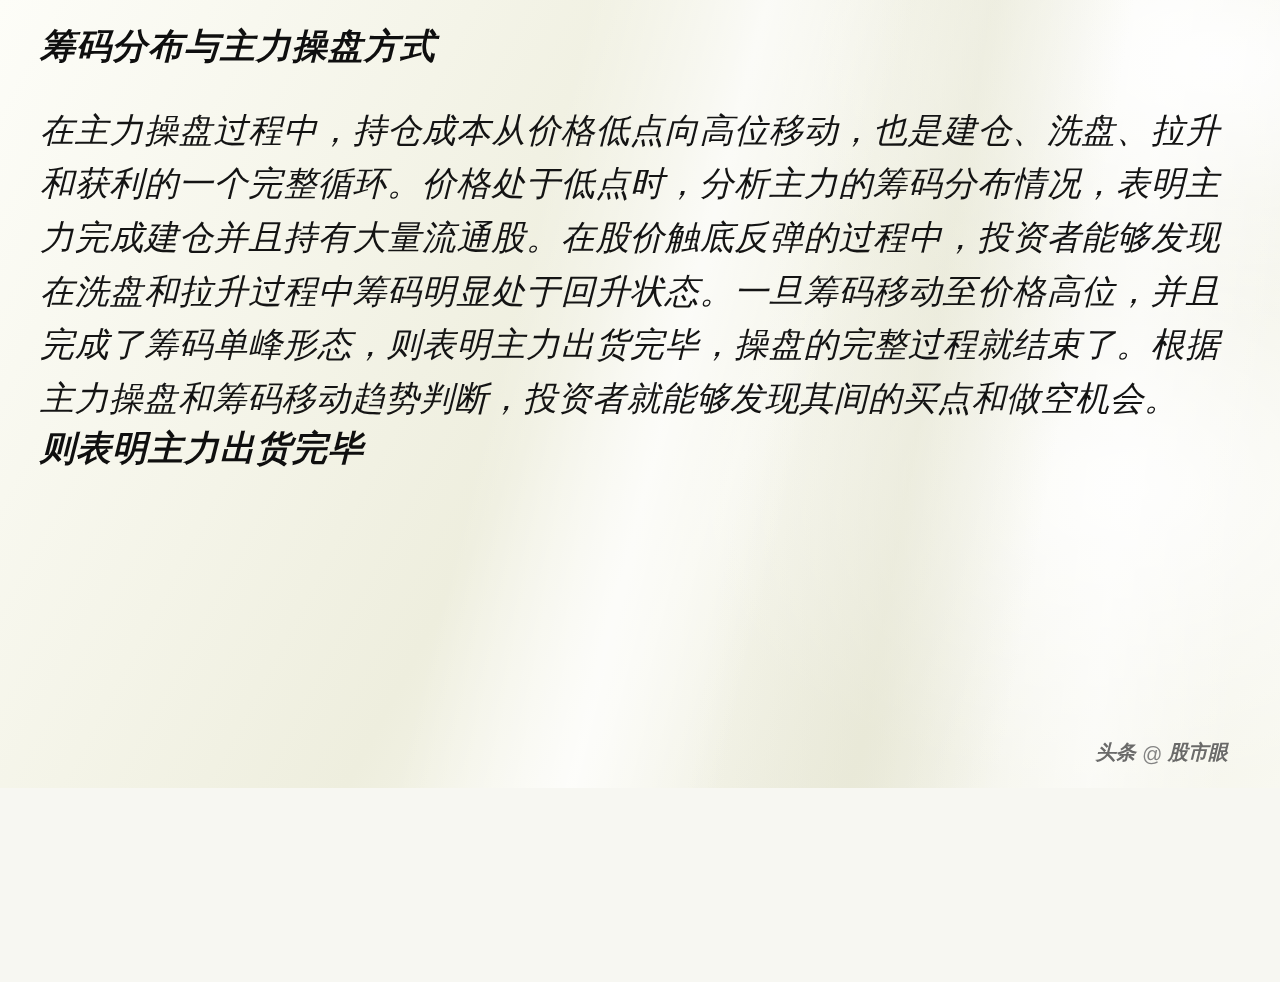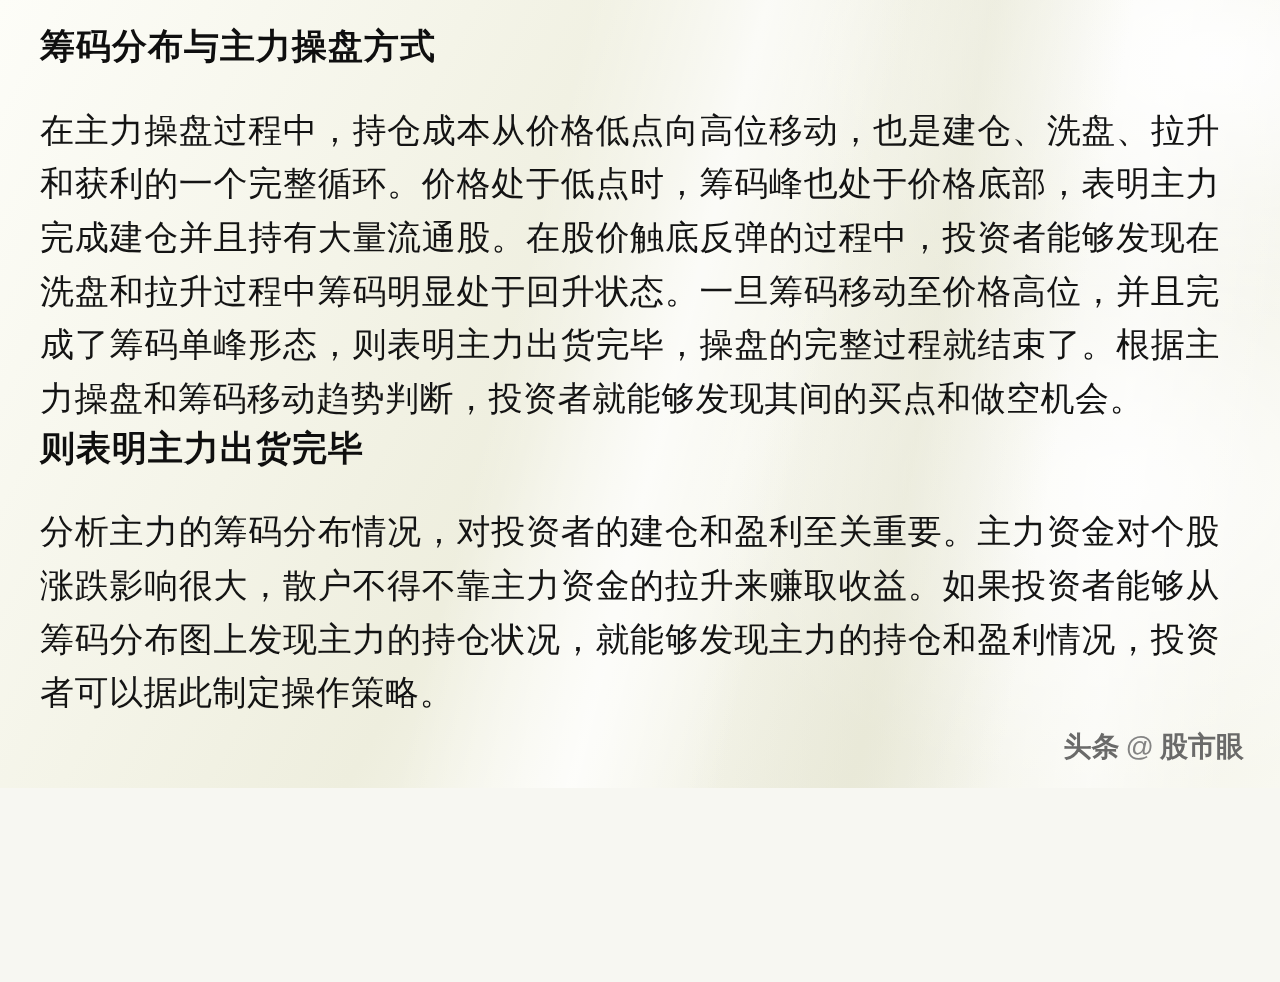"筹码分布与主力操盘方式" .page { font-style: none -> italic }
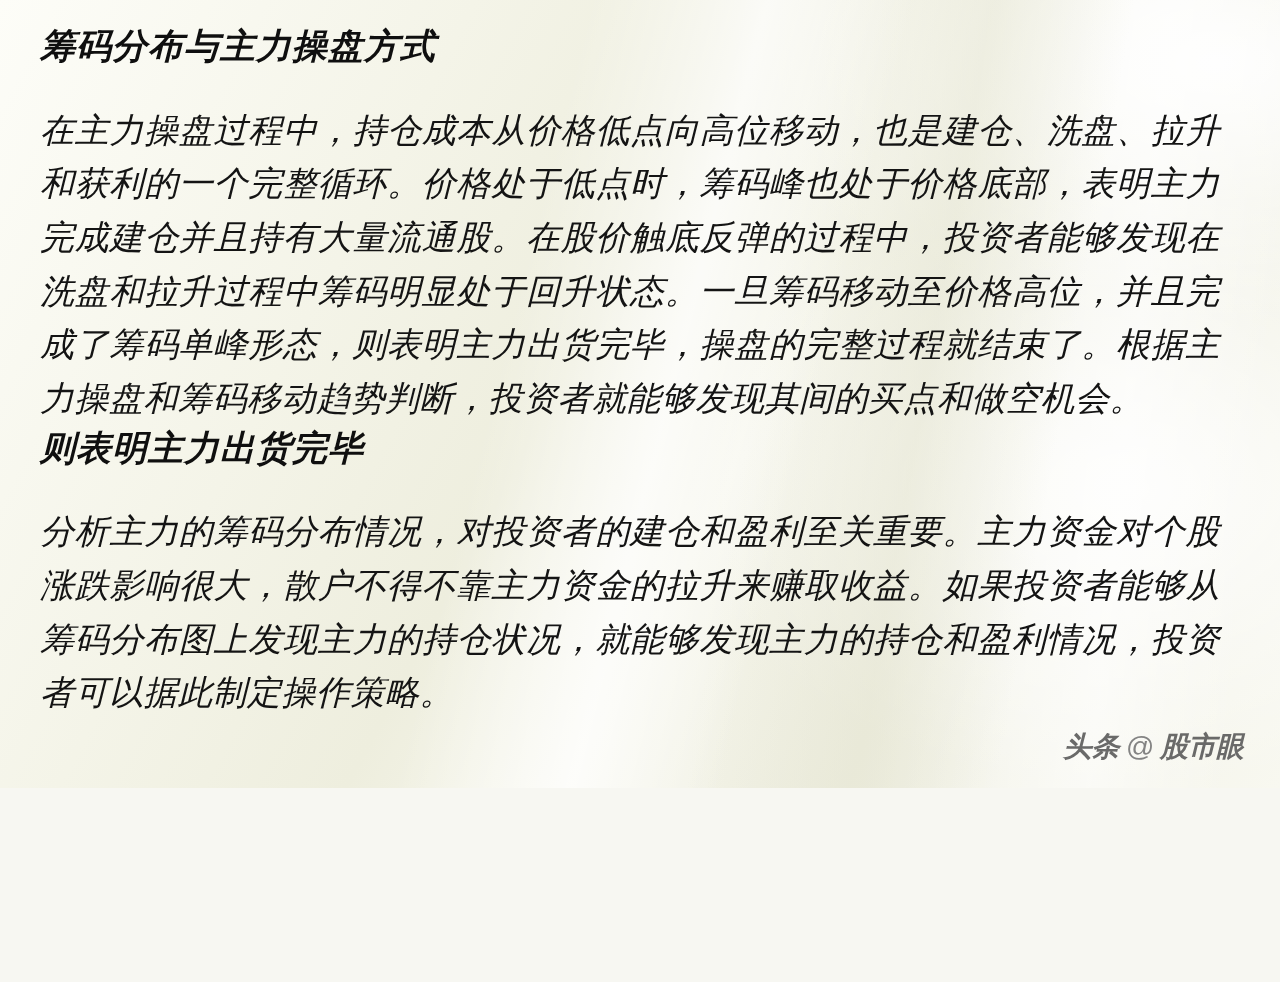"在主力操盘过程中，持仓成本从价格低点向高位移动，也是建仓、洗盘、拉升和获利的一个" p.para { text: 筹码峰也处于价格底部 -> 分析主力的筹码分布情况 }
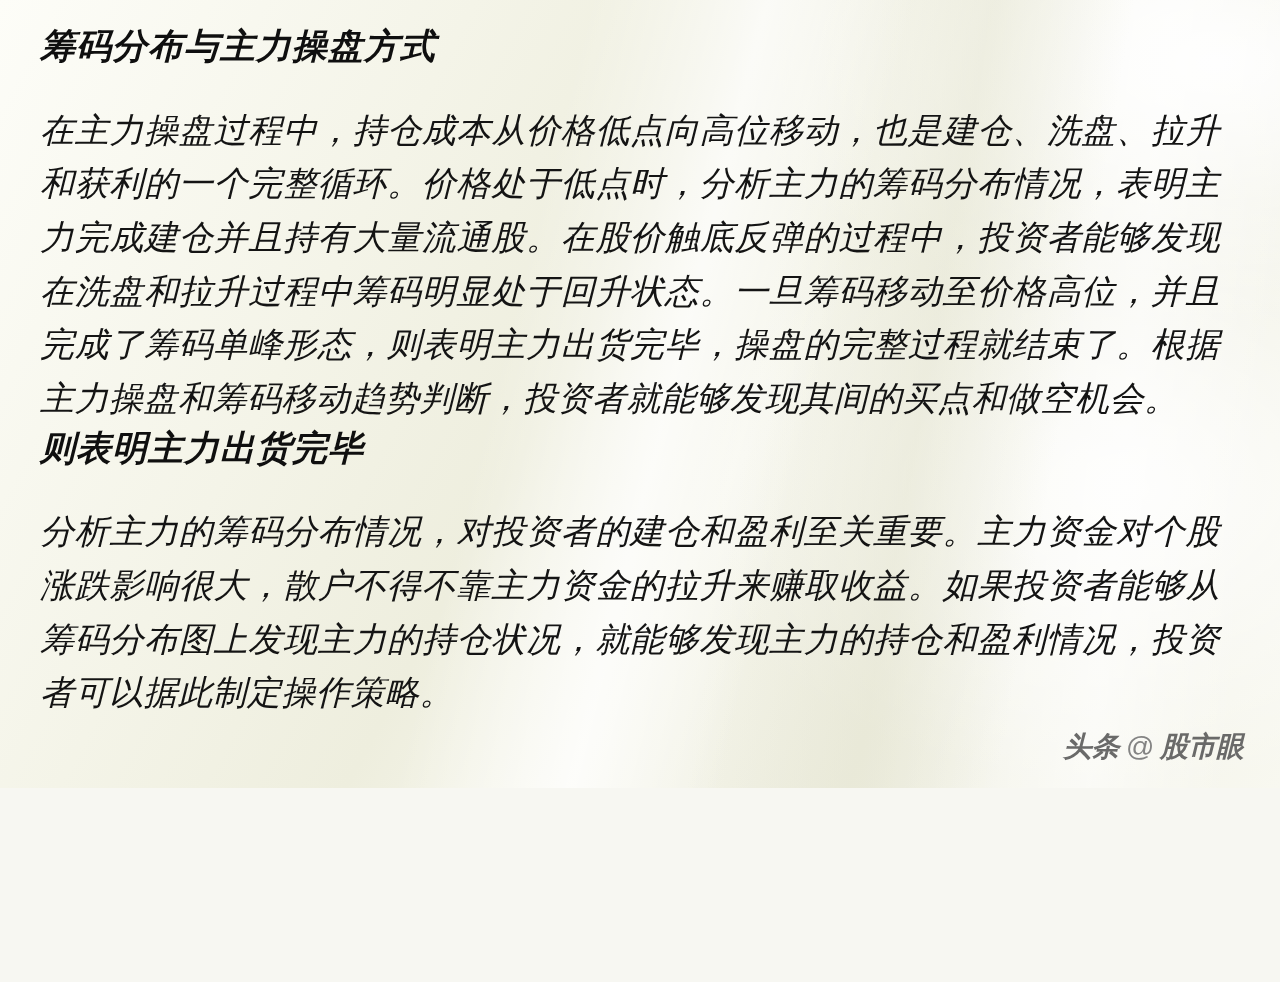"分析主力的筹码分布情况，对投资者的建仓和盈利至关重要。主力资金对个股涨跌影响很大" p.para { html: <p>分析主力的筹码分布情况，对投资者的建仓和盈利至关重要。主力资金对个股涨跌影响很大，散户不得不靠主力资金的拉升来赚取收益。如果投资者能够从筹码分布图上发现主力的持仓状况，就能够发现主力的持仓和盈利情况，投资者可以据此制定操作策略。</p> -> none }
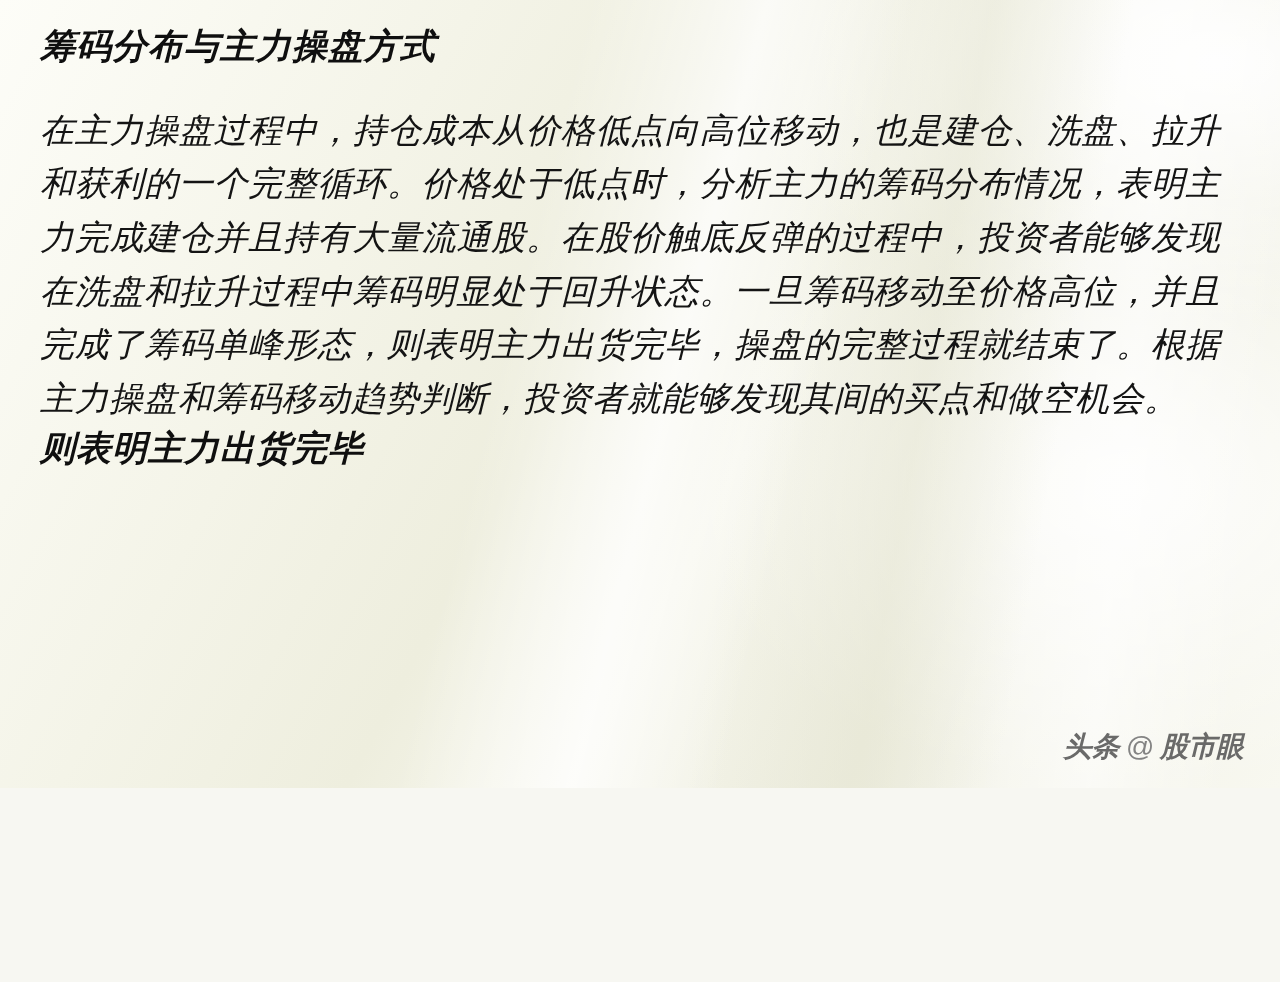"头条" .watermark { align-items: center -> flex-end; font-size: 28px -> 20px; right: 36px -> 52px }
